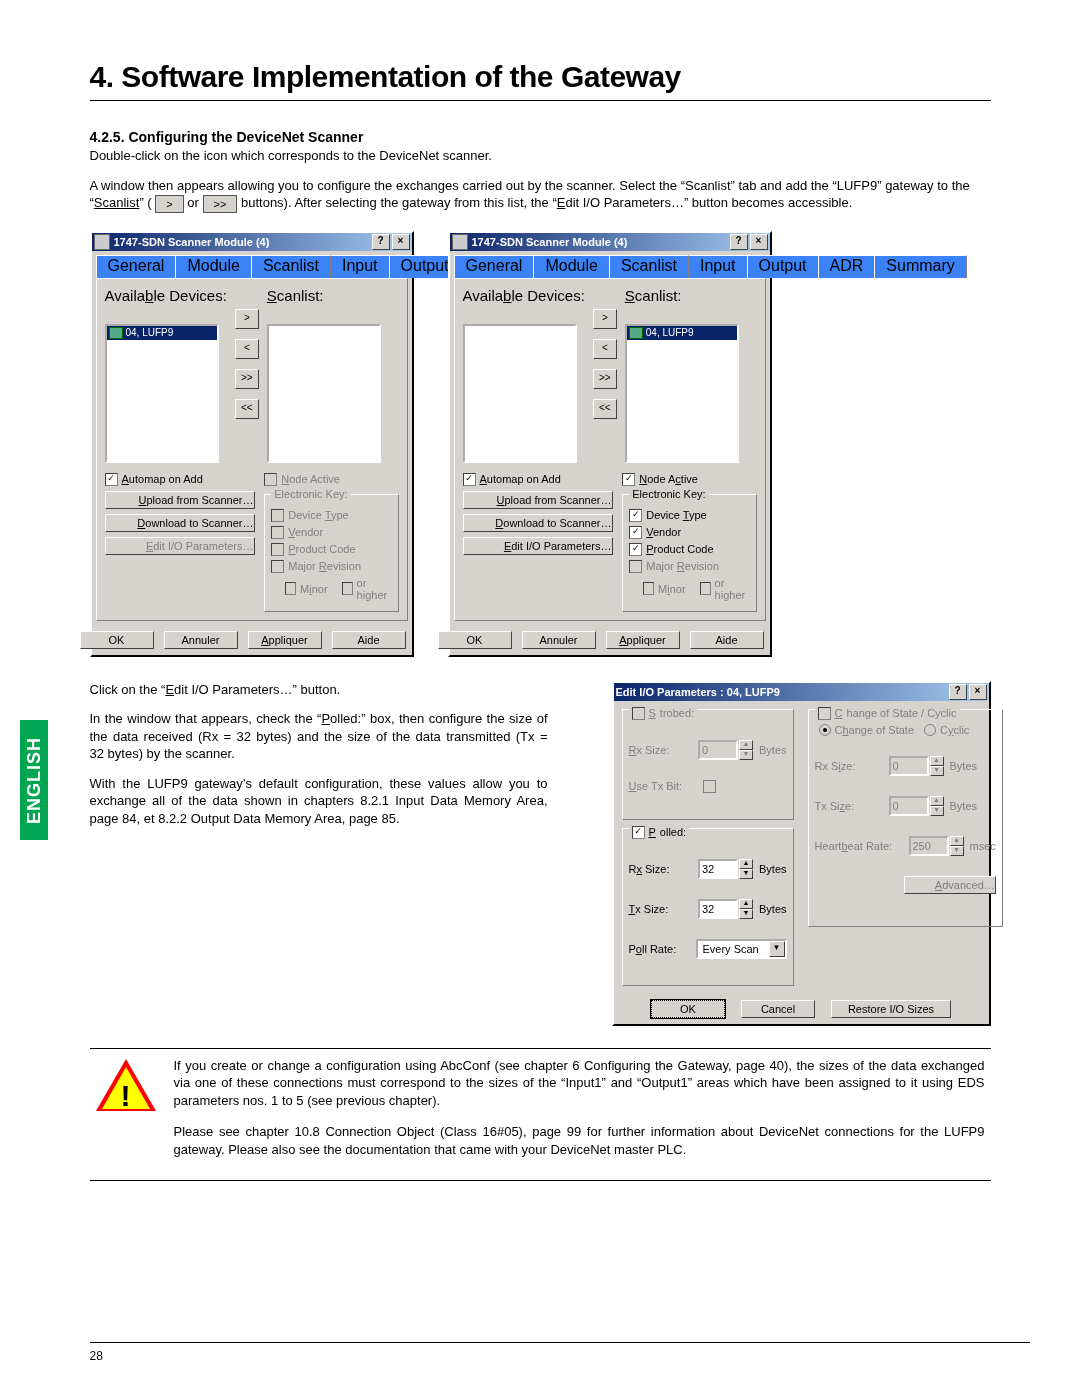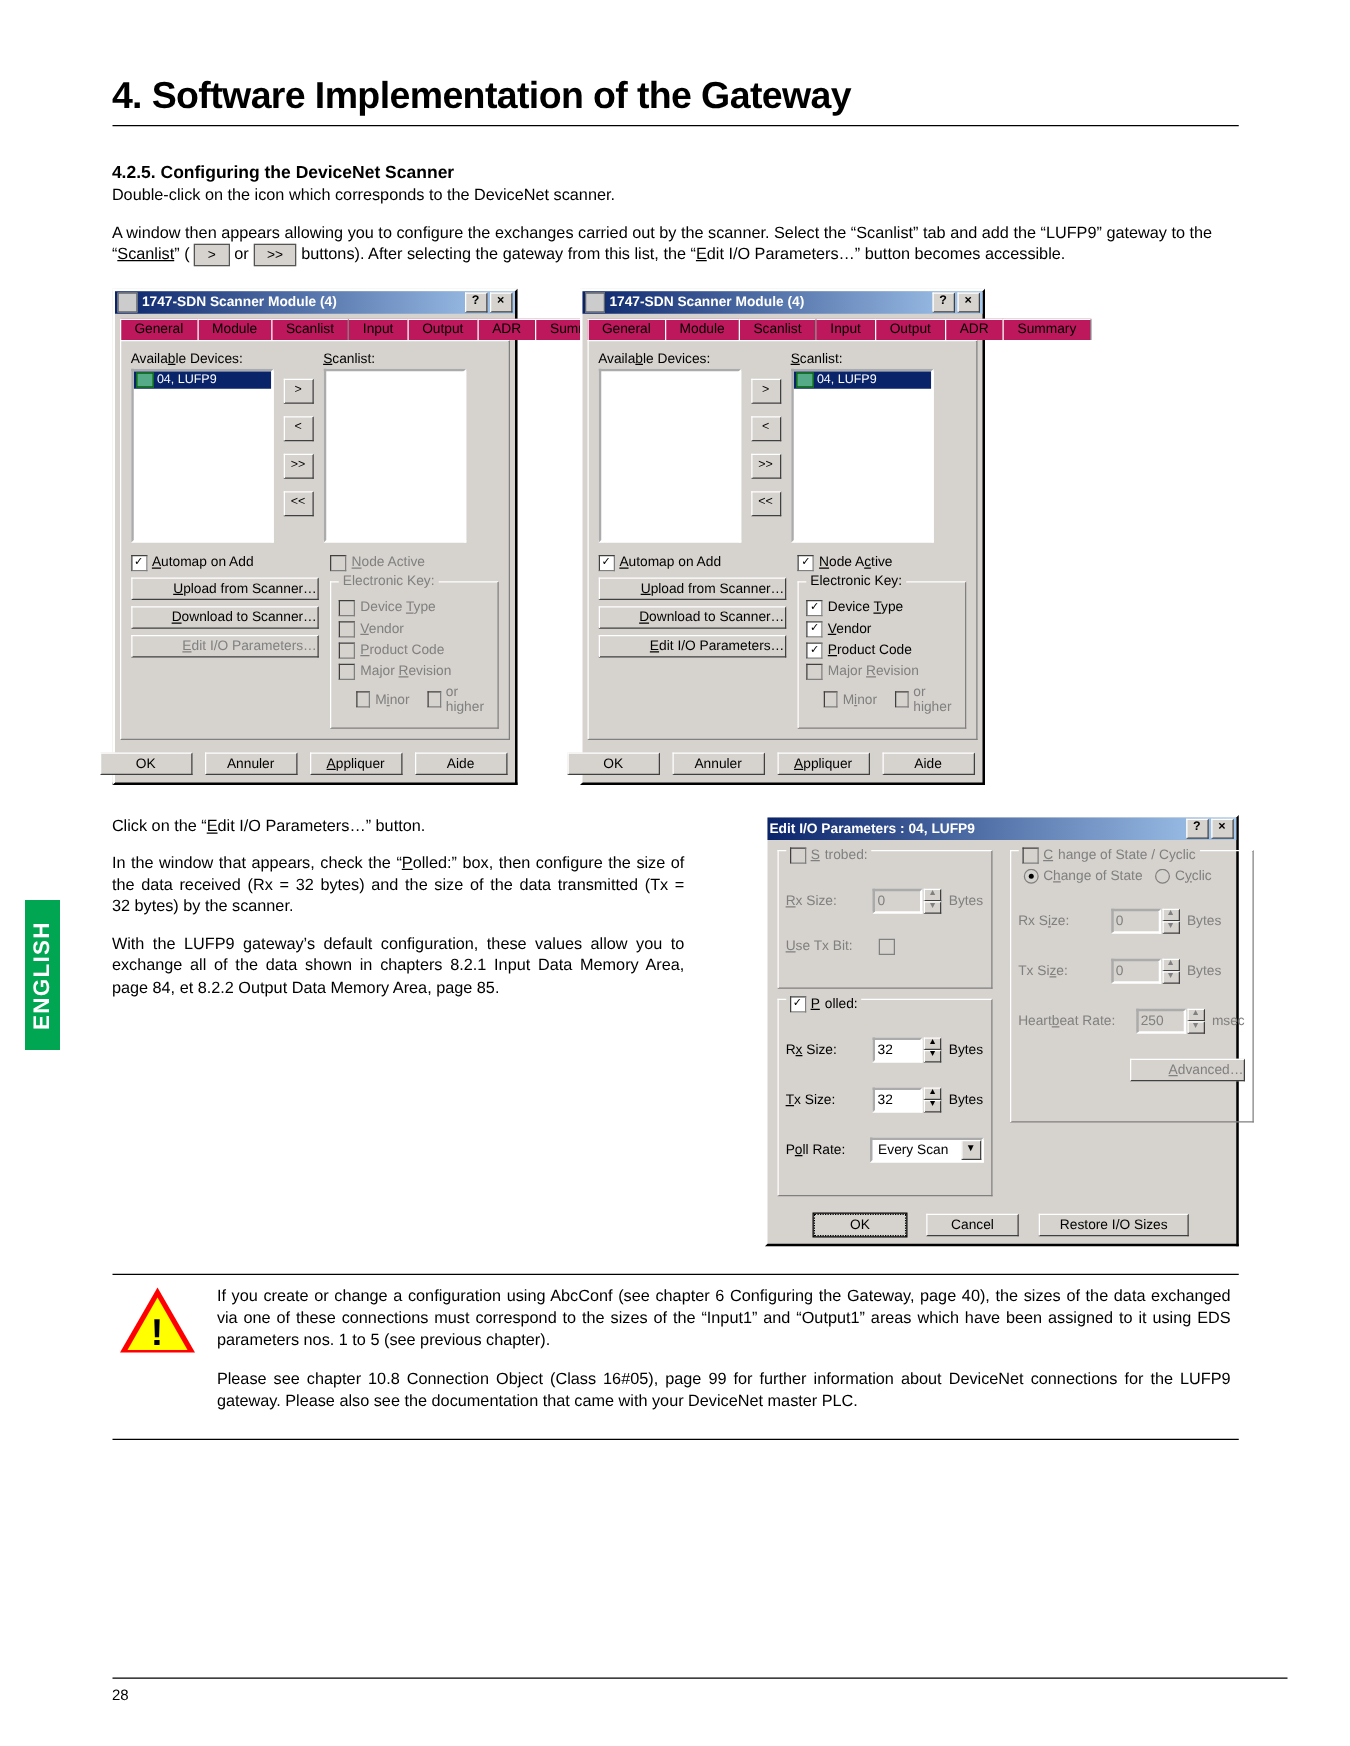"1747-SDN Scanner Module (4)" .dialogs-row { gap: 50px -> 34px }
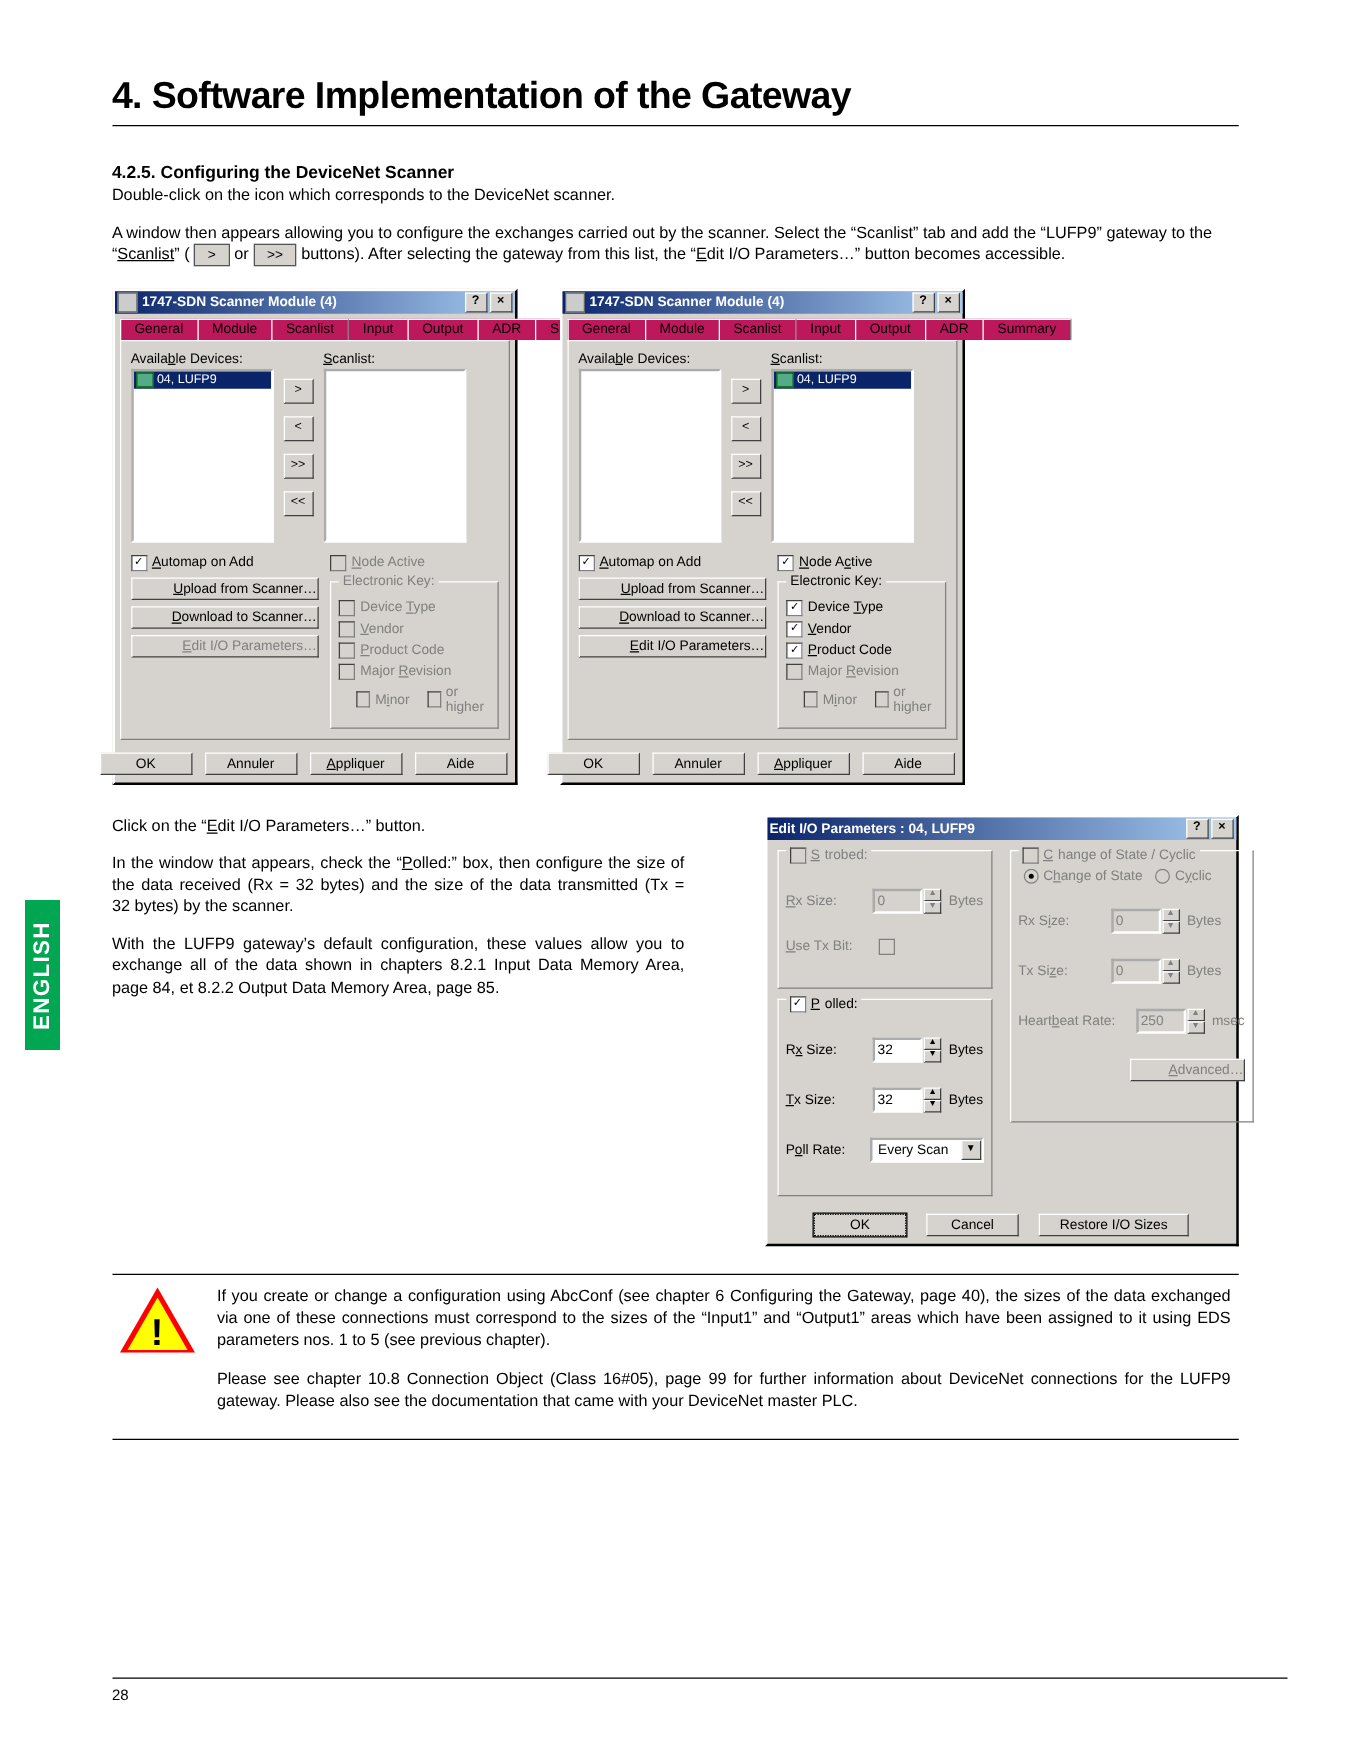"General" .tab { background: #be185d -> #3b82f6; font-size: 11px -> 16px }
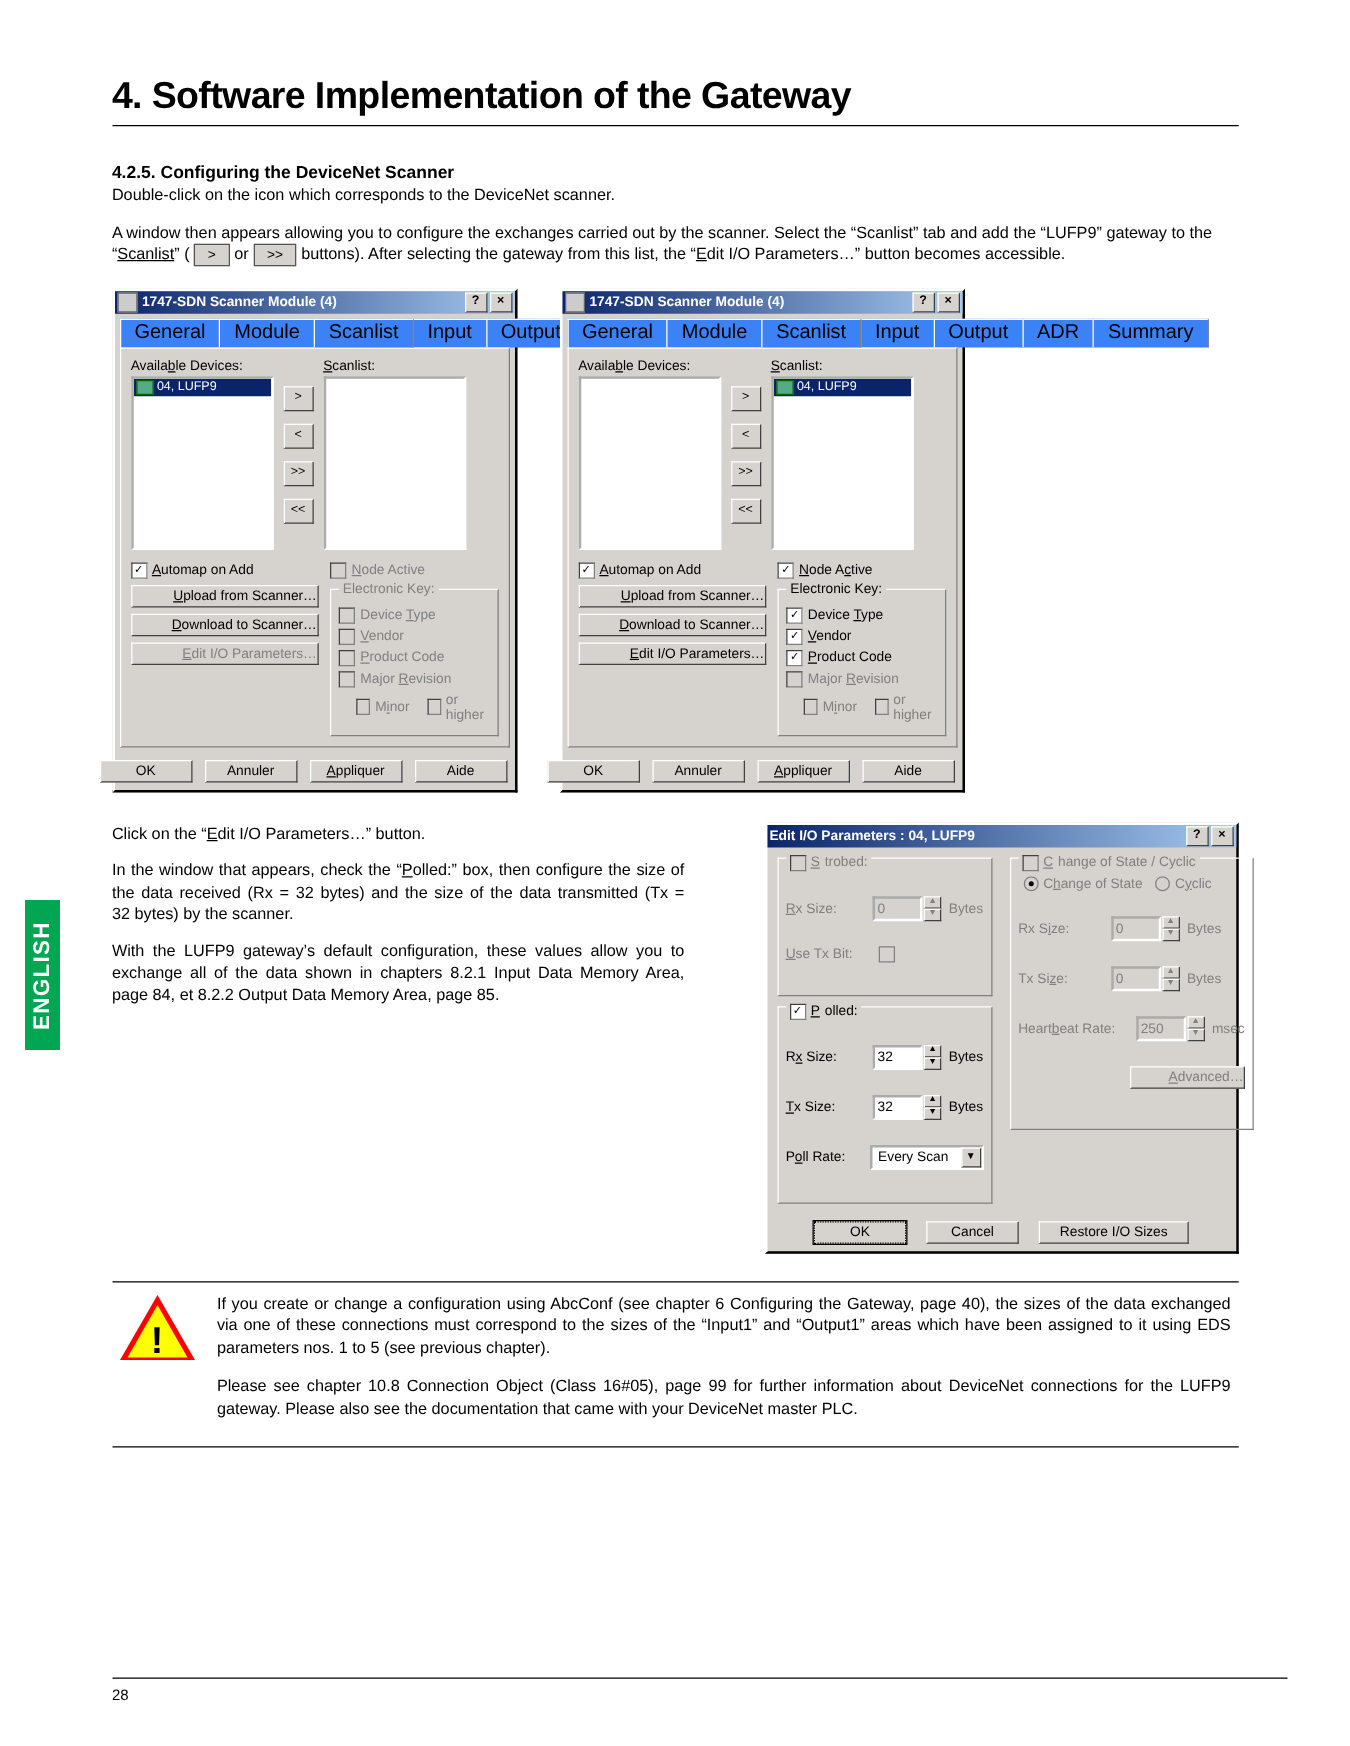"Available Devices:" .listlabel { font-size: 11px -> 15px; margin-bottom: 2px -> 20px }
